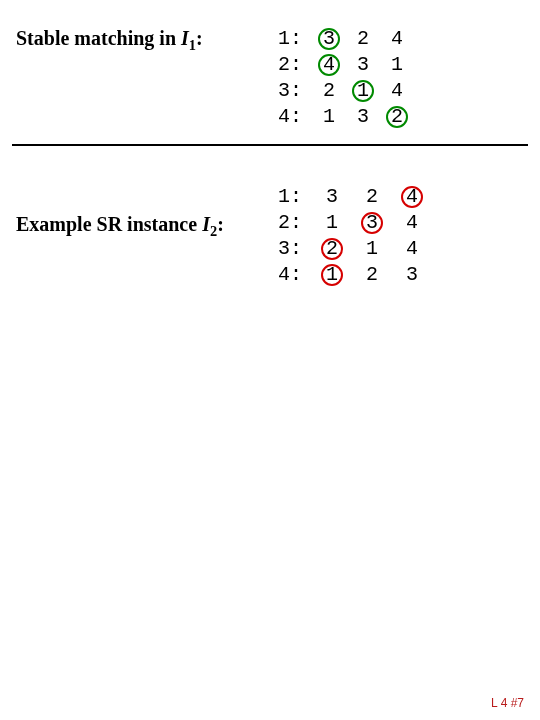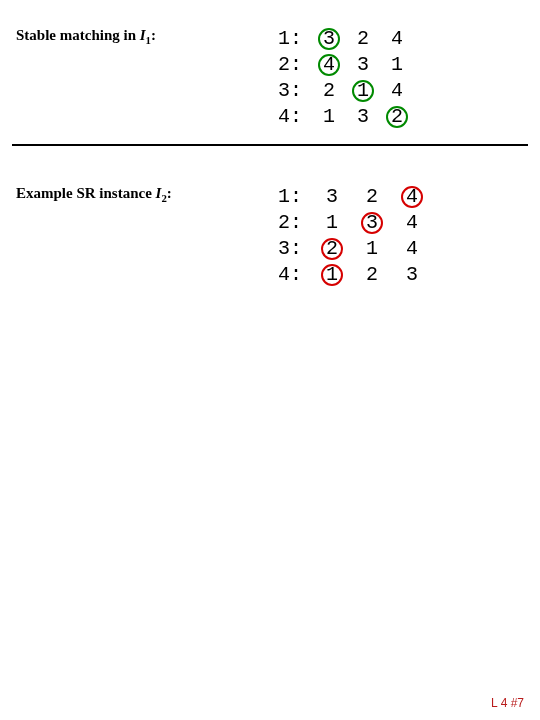"Stable matching in I1:" .label { font-size: 15px -> 20px }
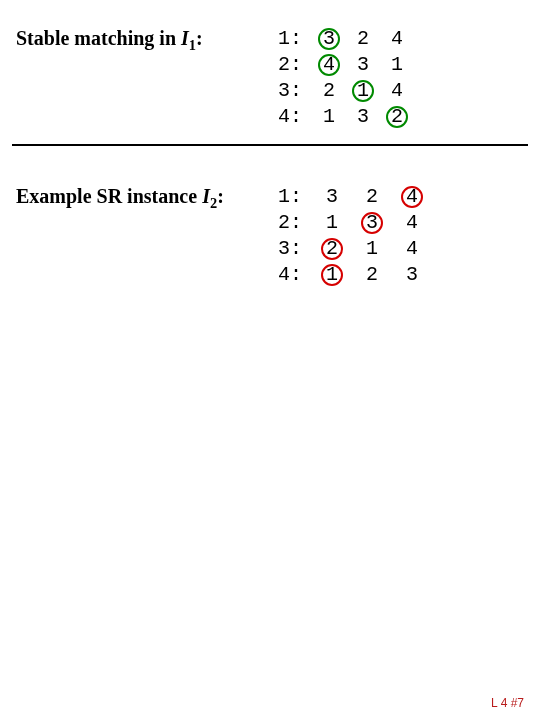"Example SR instance I2:" .label-col-2 { margin-top: none -> 28px }
